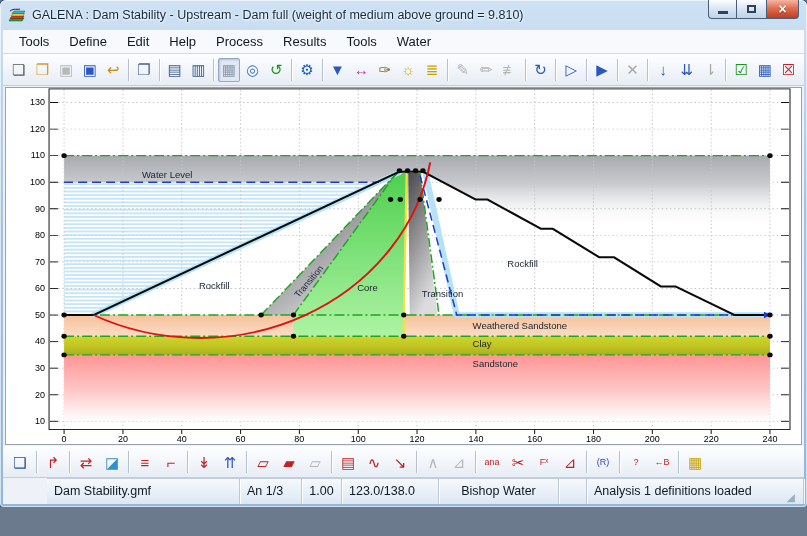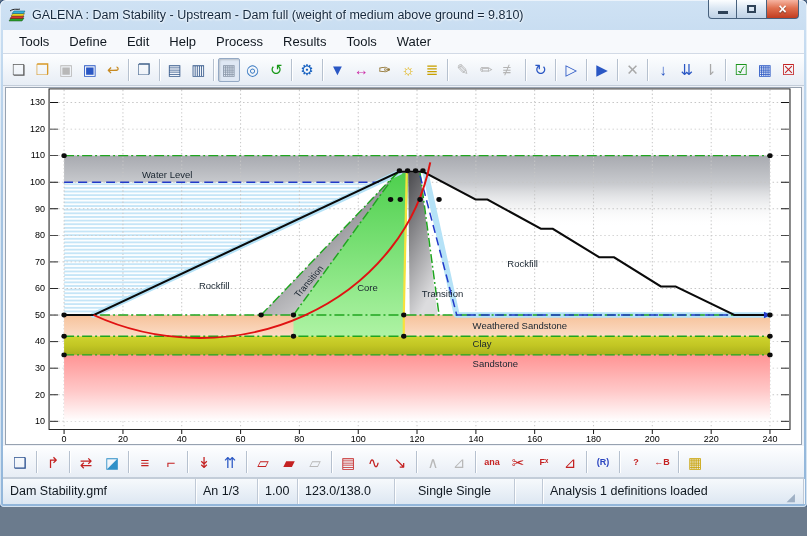"ana" .tbtn.txt { font-weight: bold -> normal }
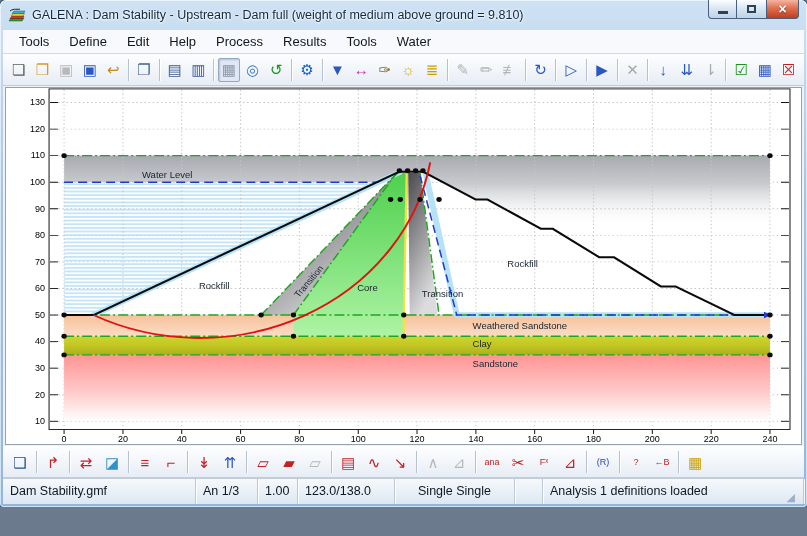"Dam Stability.gmf" .statusbar { margin-left: none -> 44px }
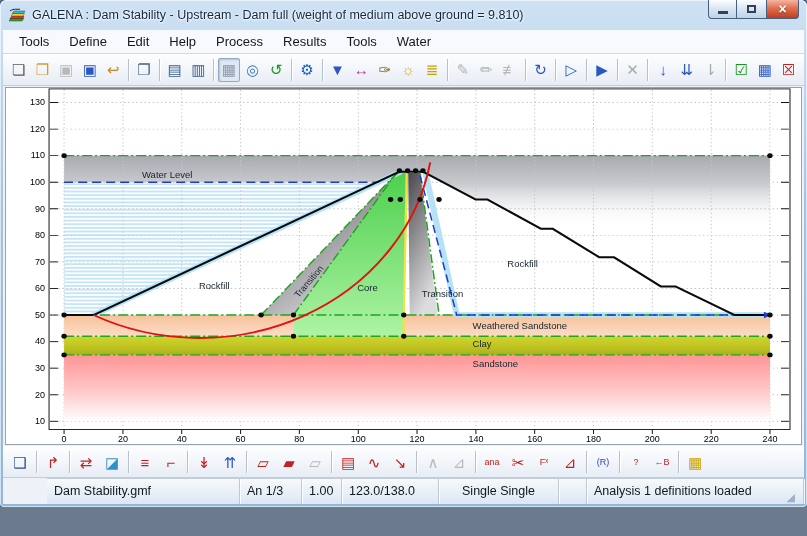"1.00" div.spanel { text-align: left -> center }
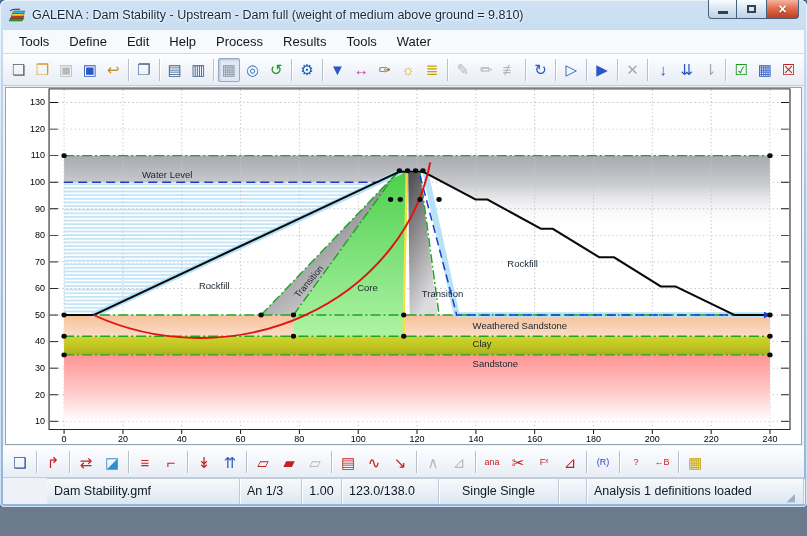"Single Single" span { text: Single Single -> Bishop Water }
